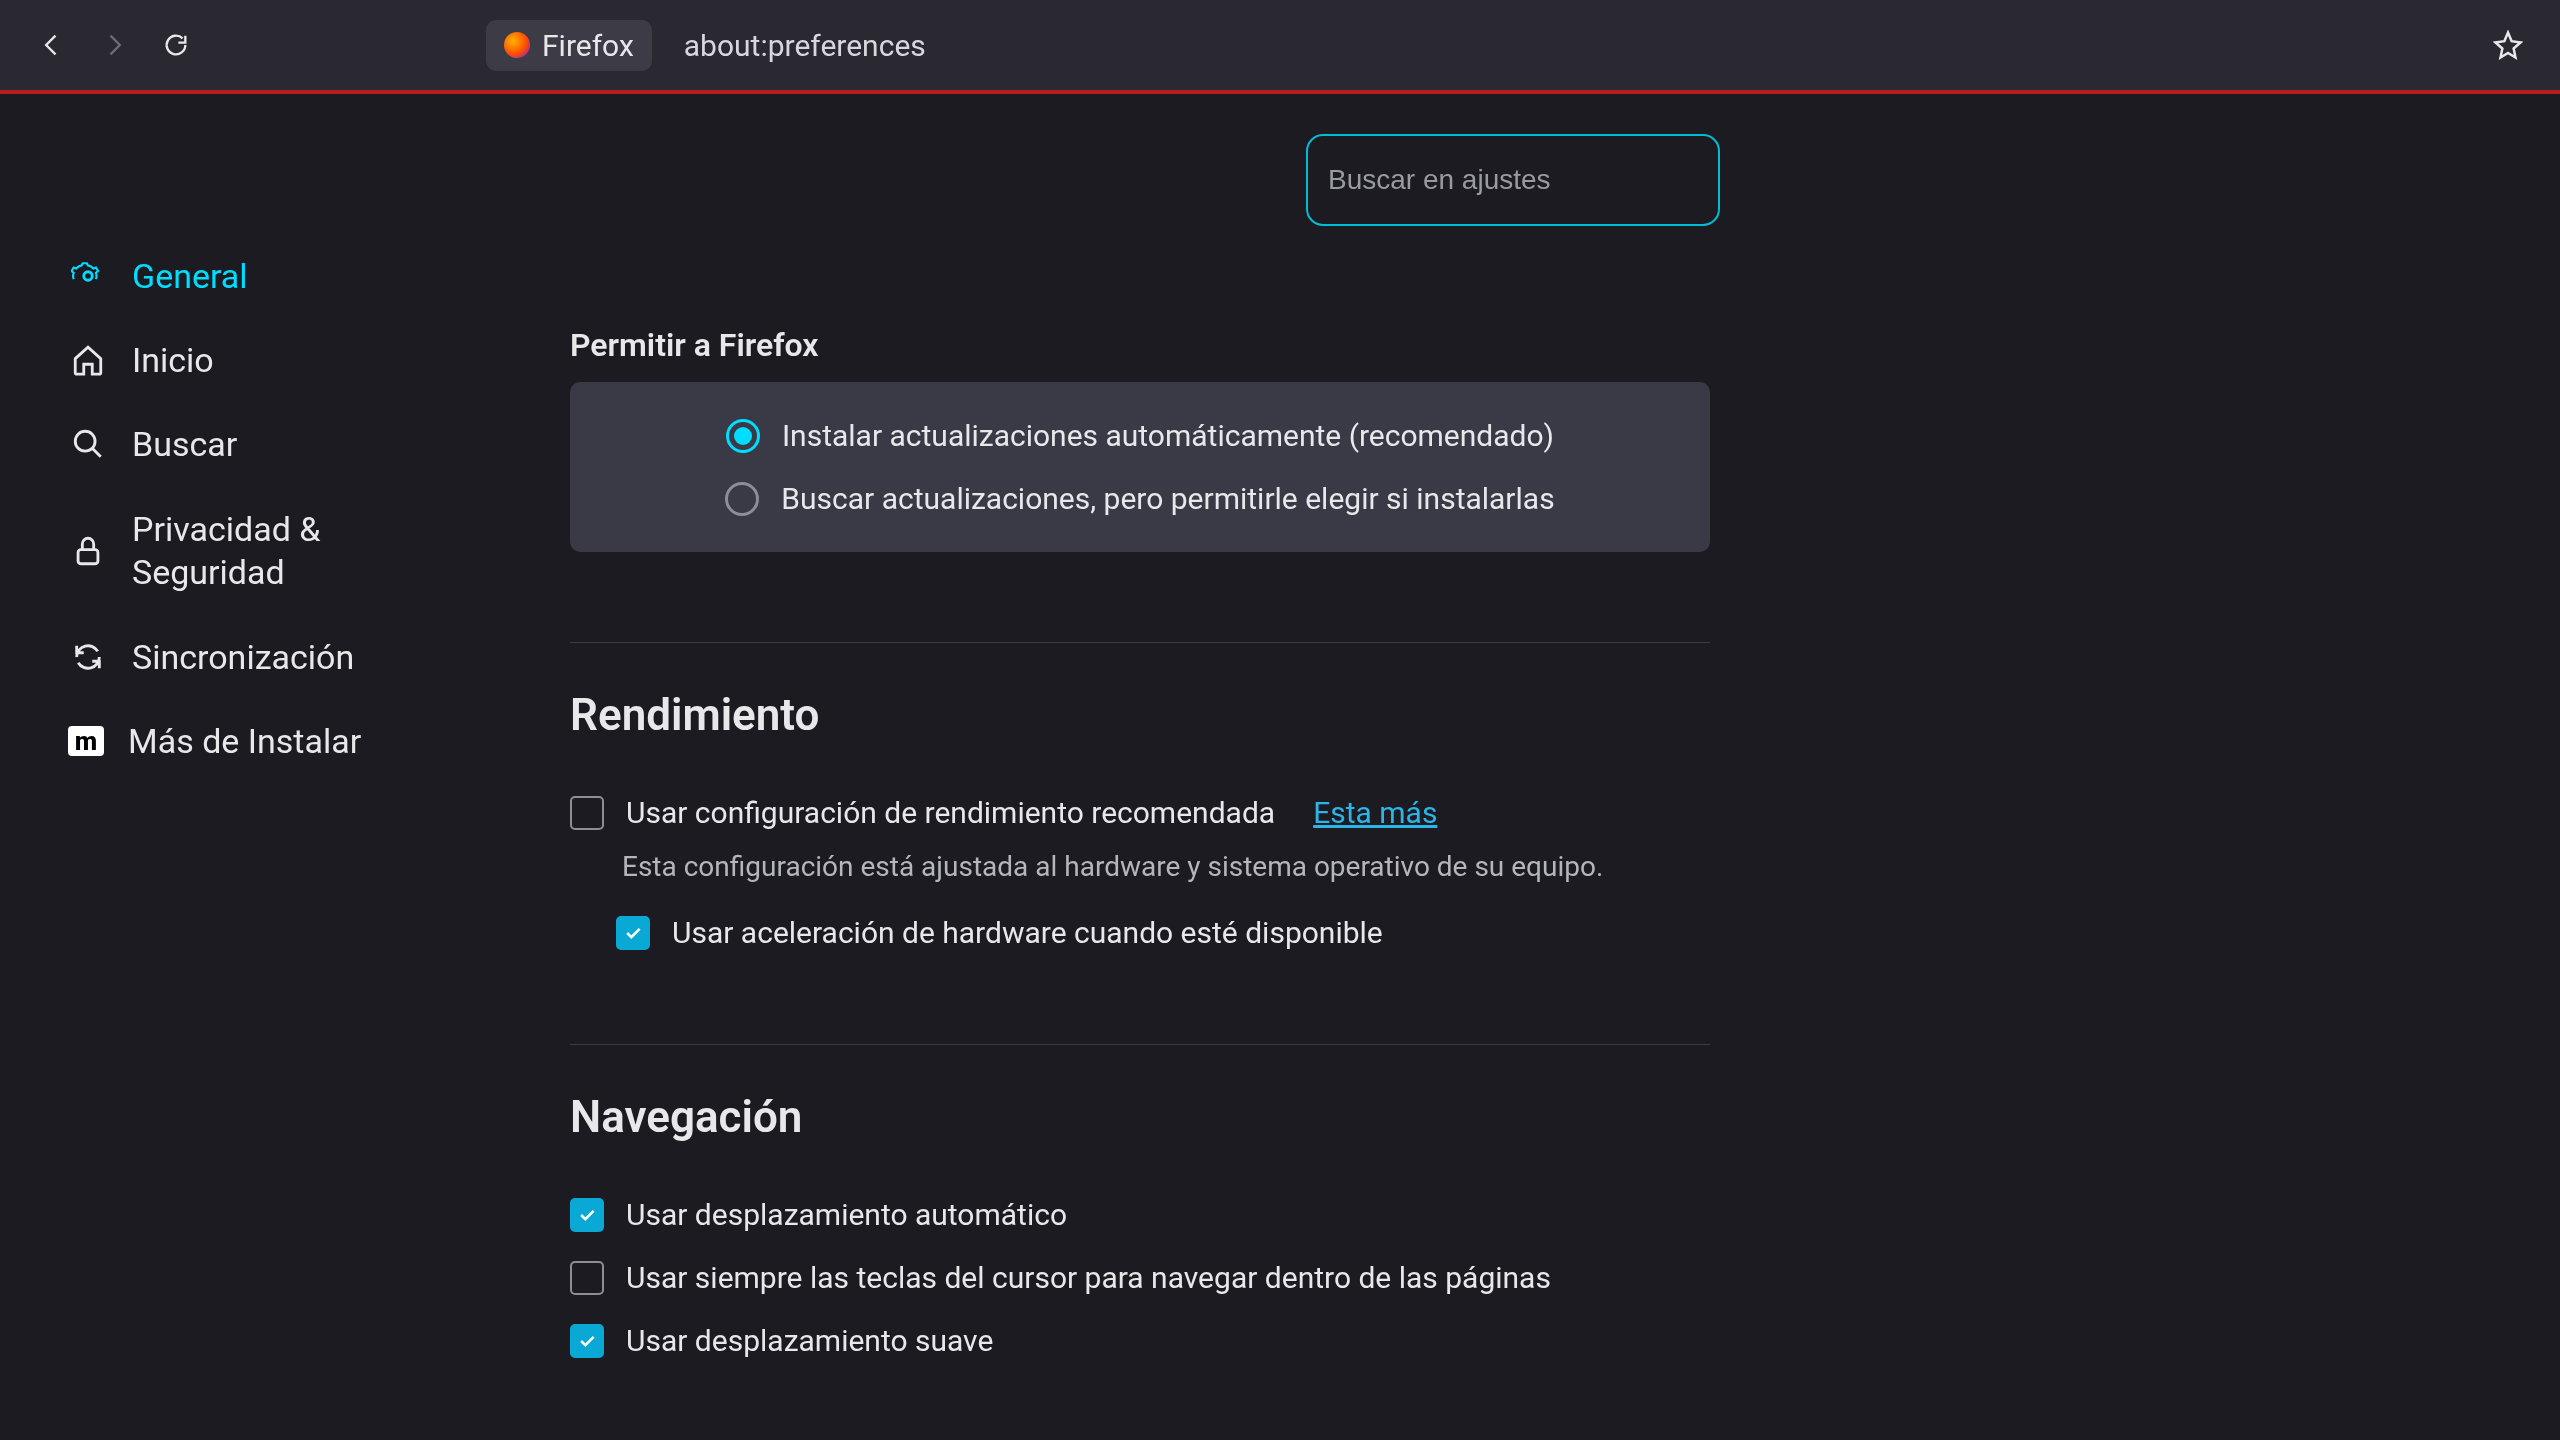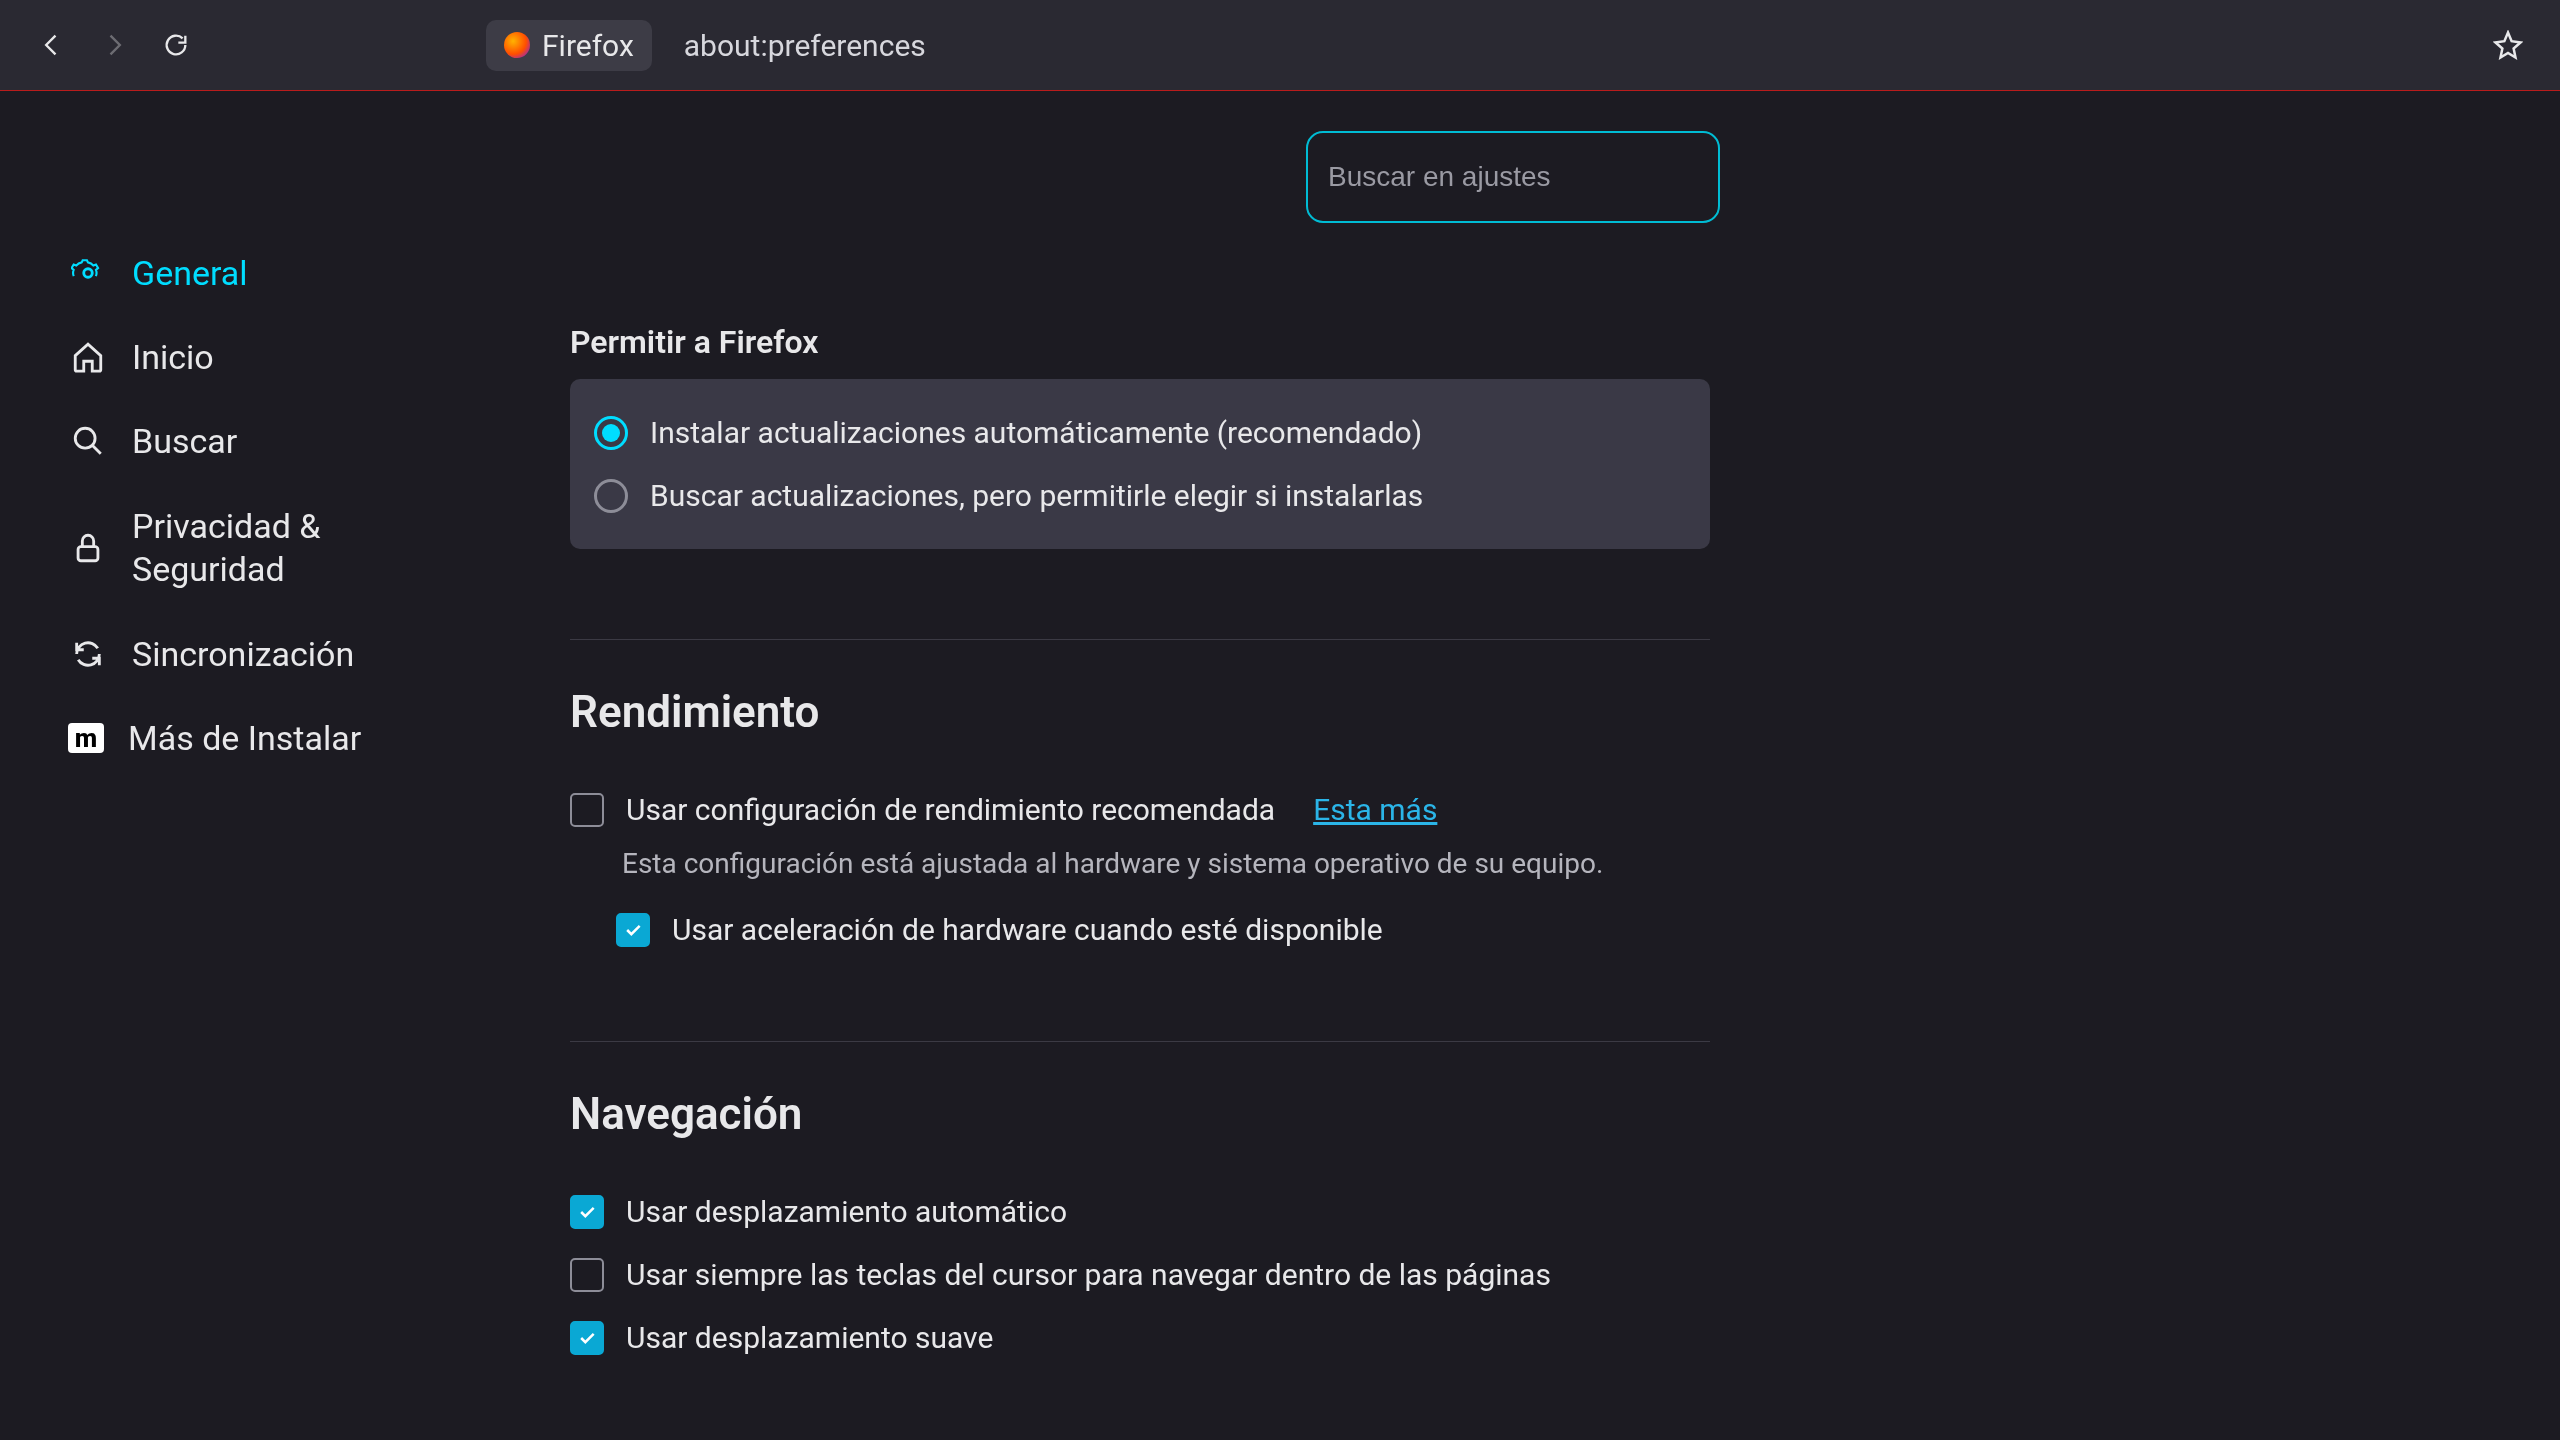"Firefox" .toolbar { border-bottom: 1px solid #b91c1c -> 4px solid #b91c1c }
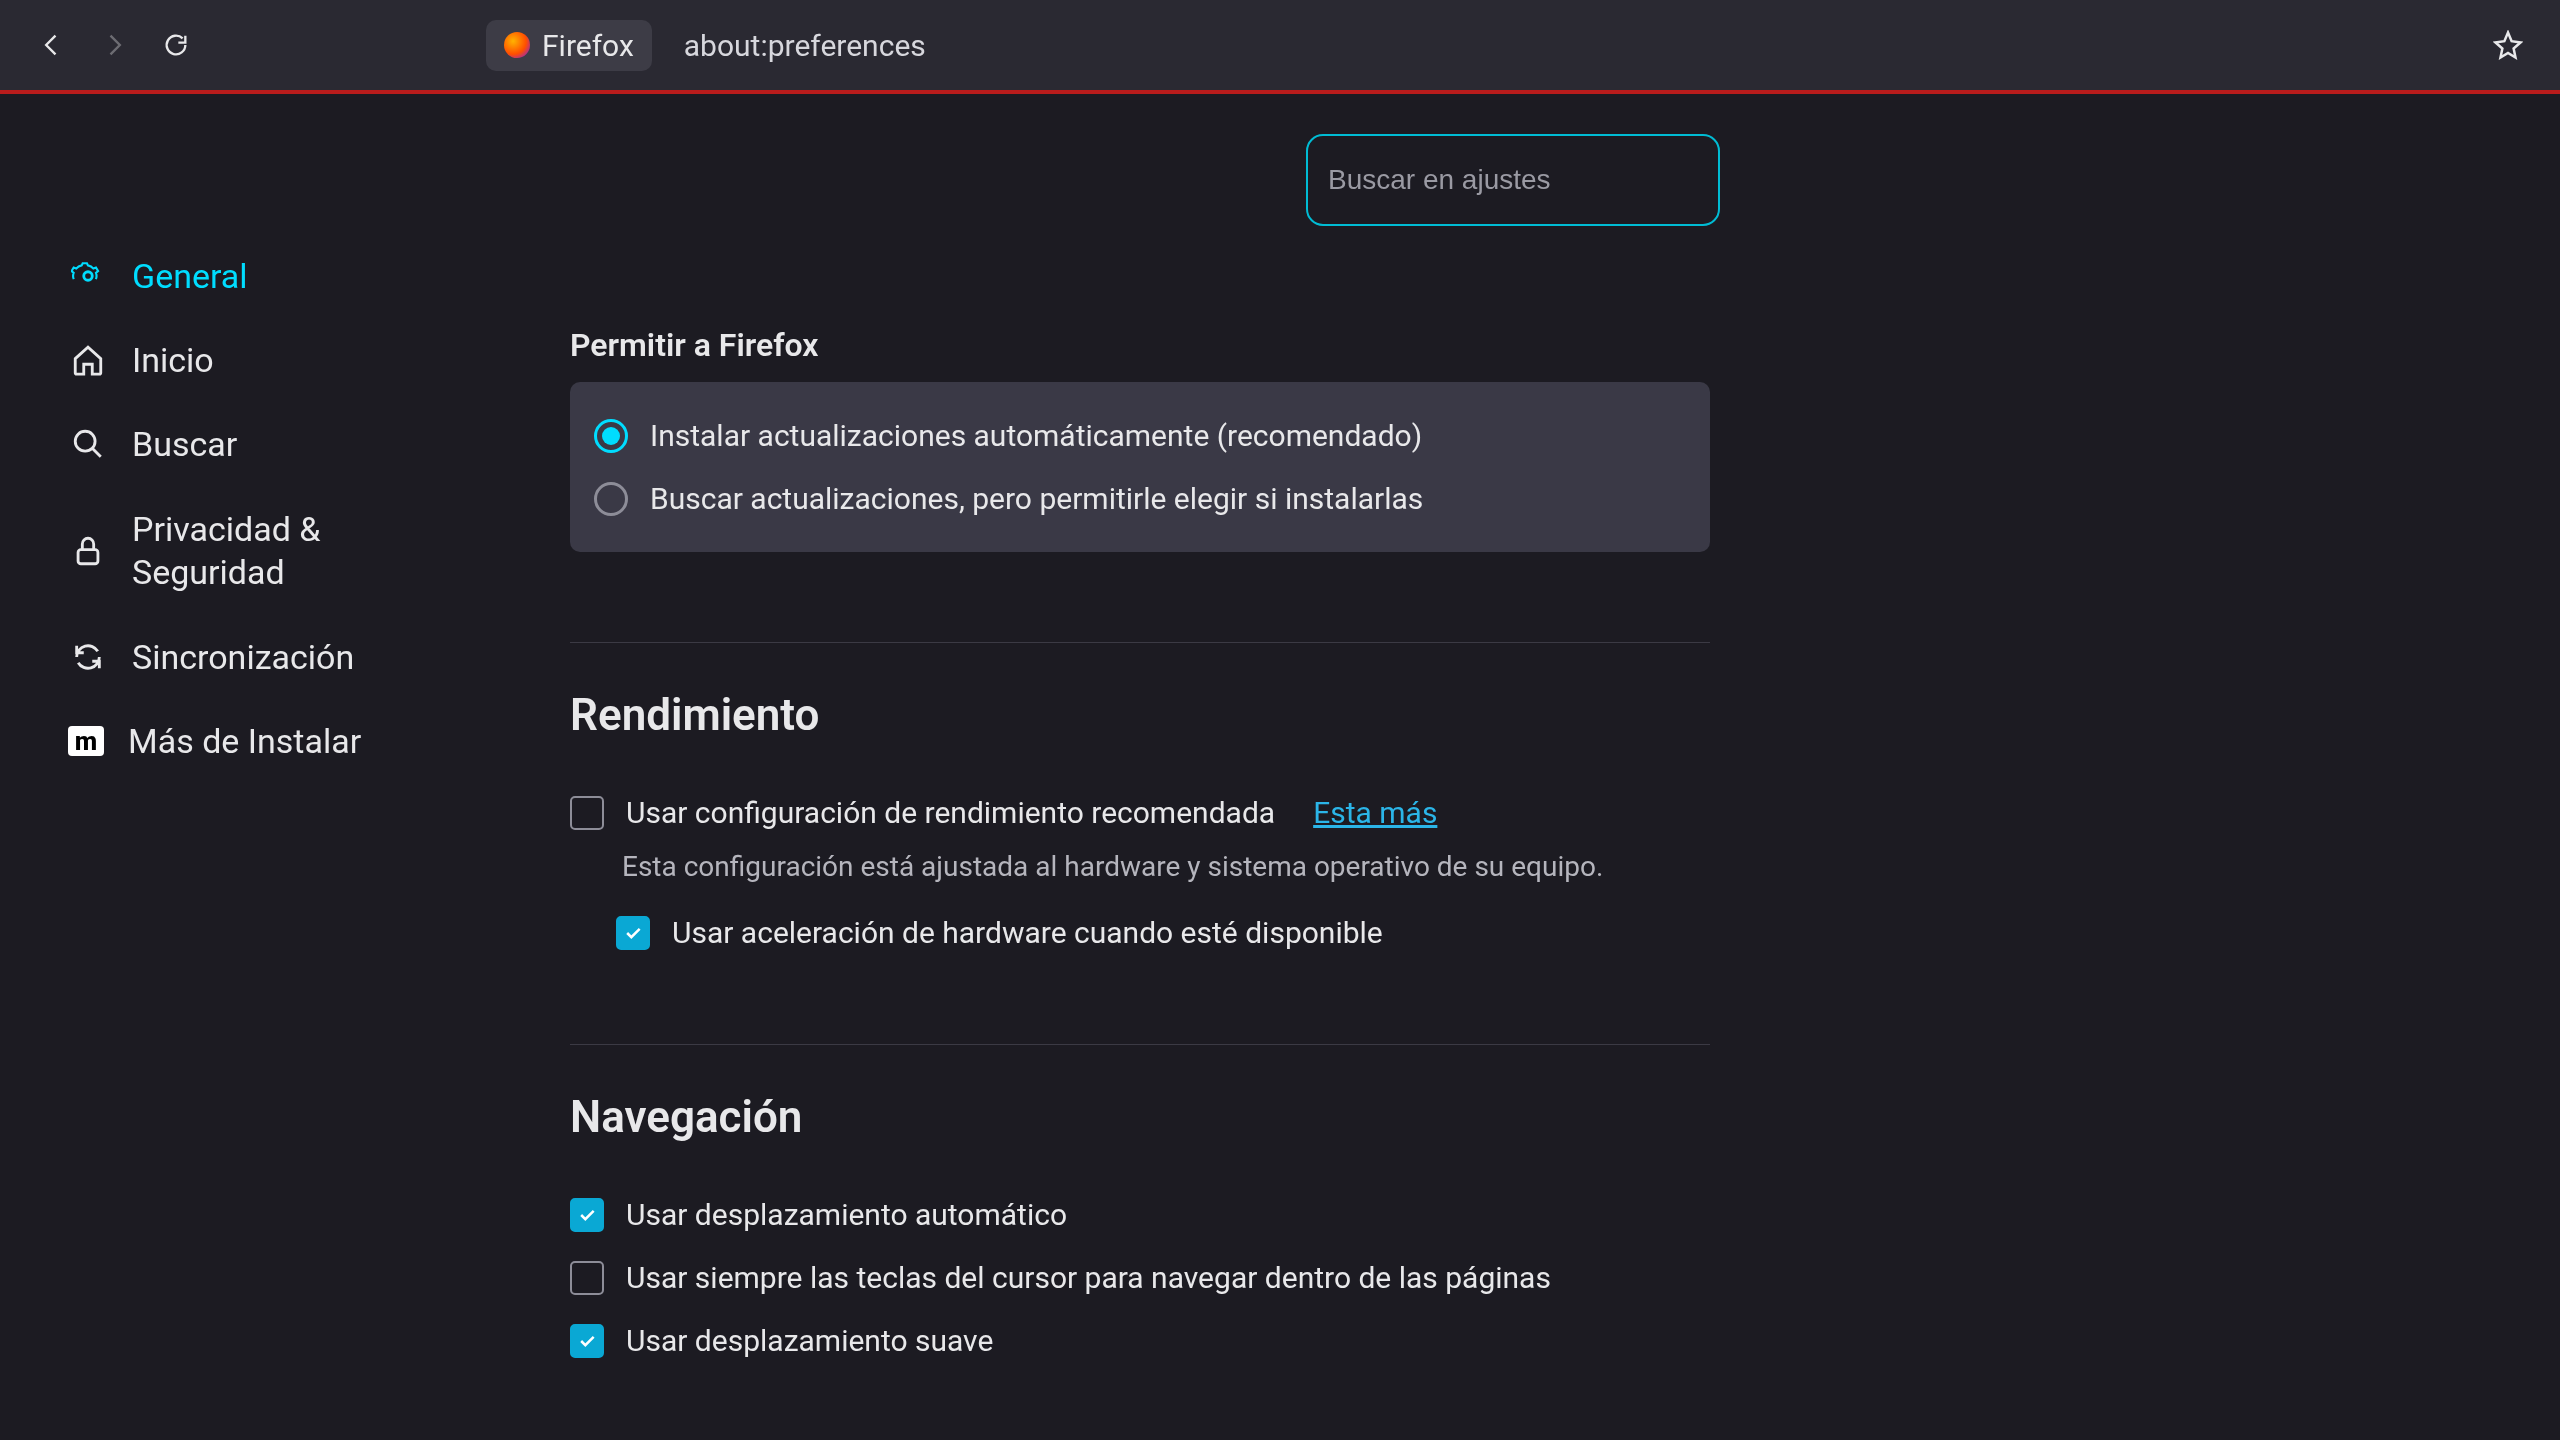"Instalar actualizaciones automáticamente" .radio-row { justify-content: none -> center }
